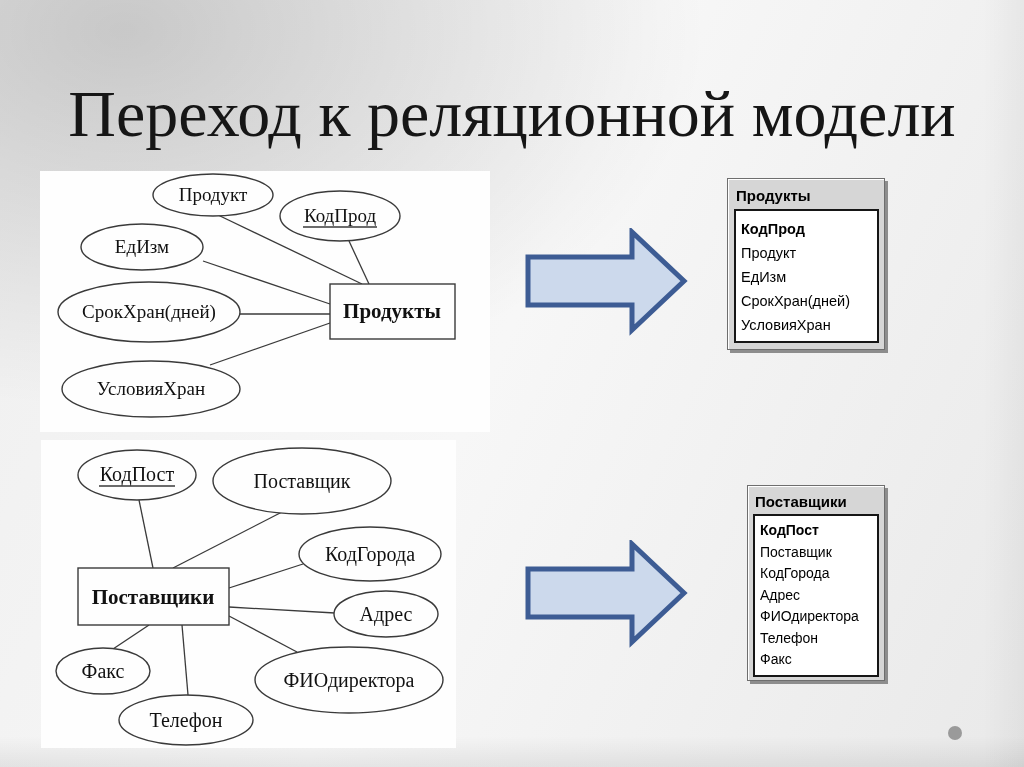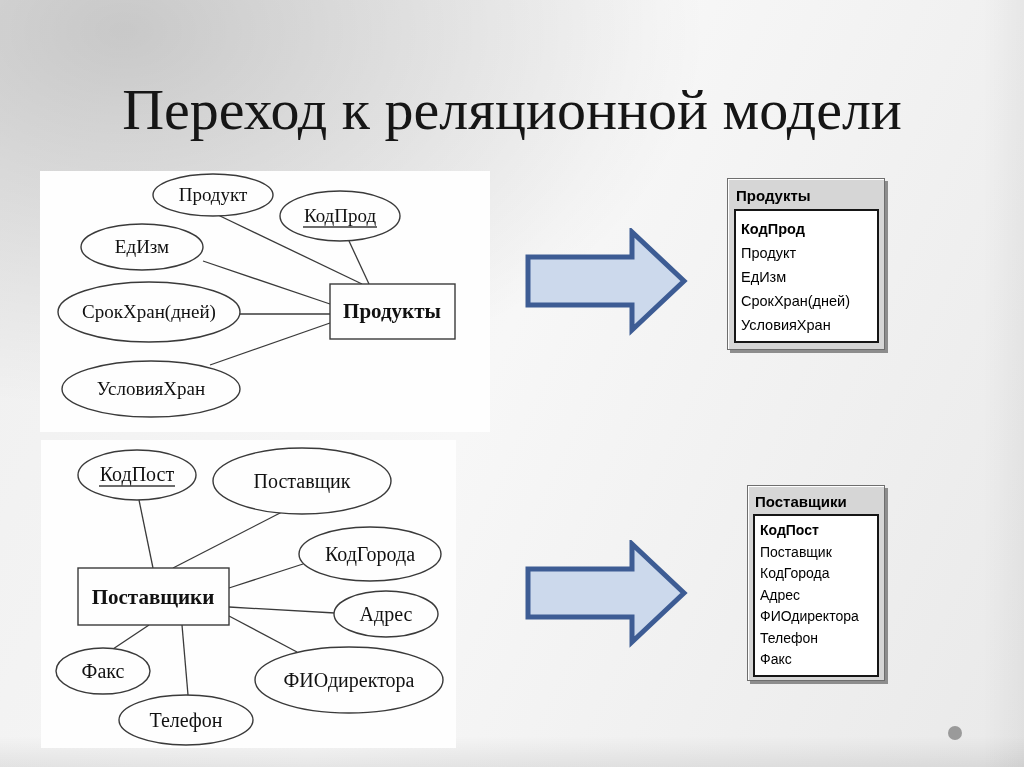"Переход к реляционной модели" .title { font-size: 58px -> 66px }
